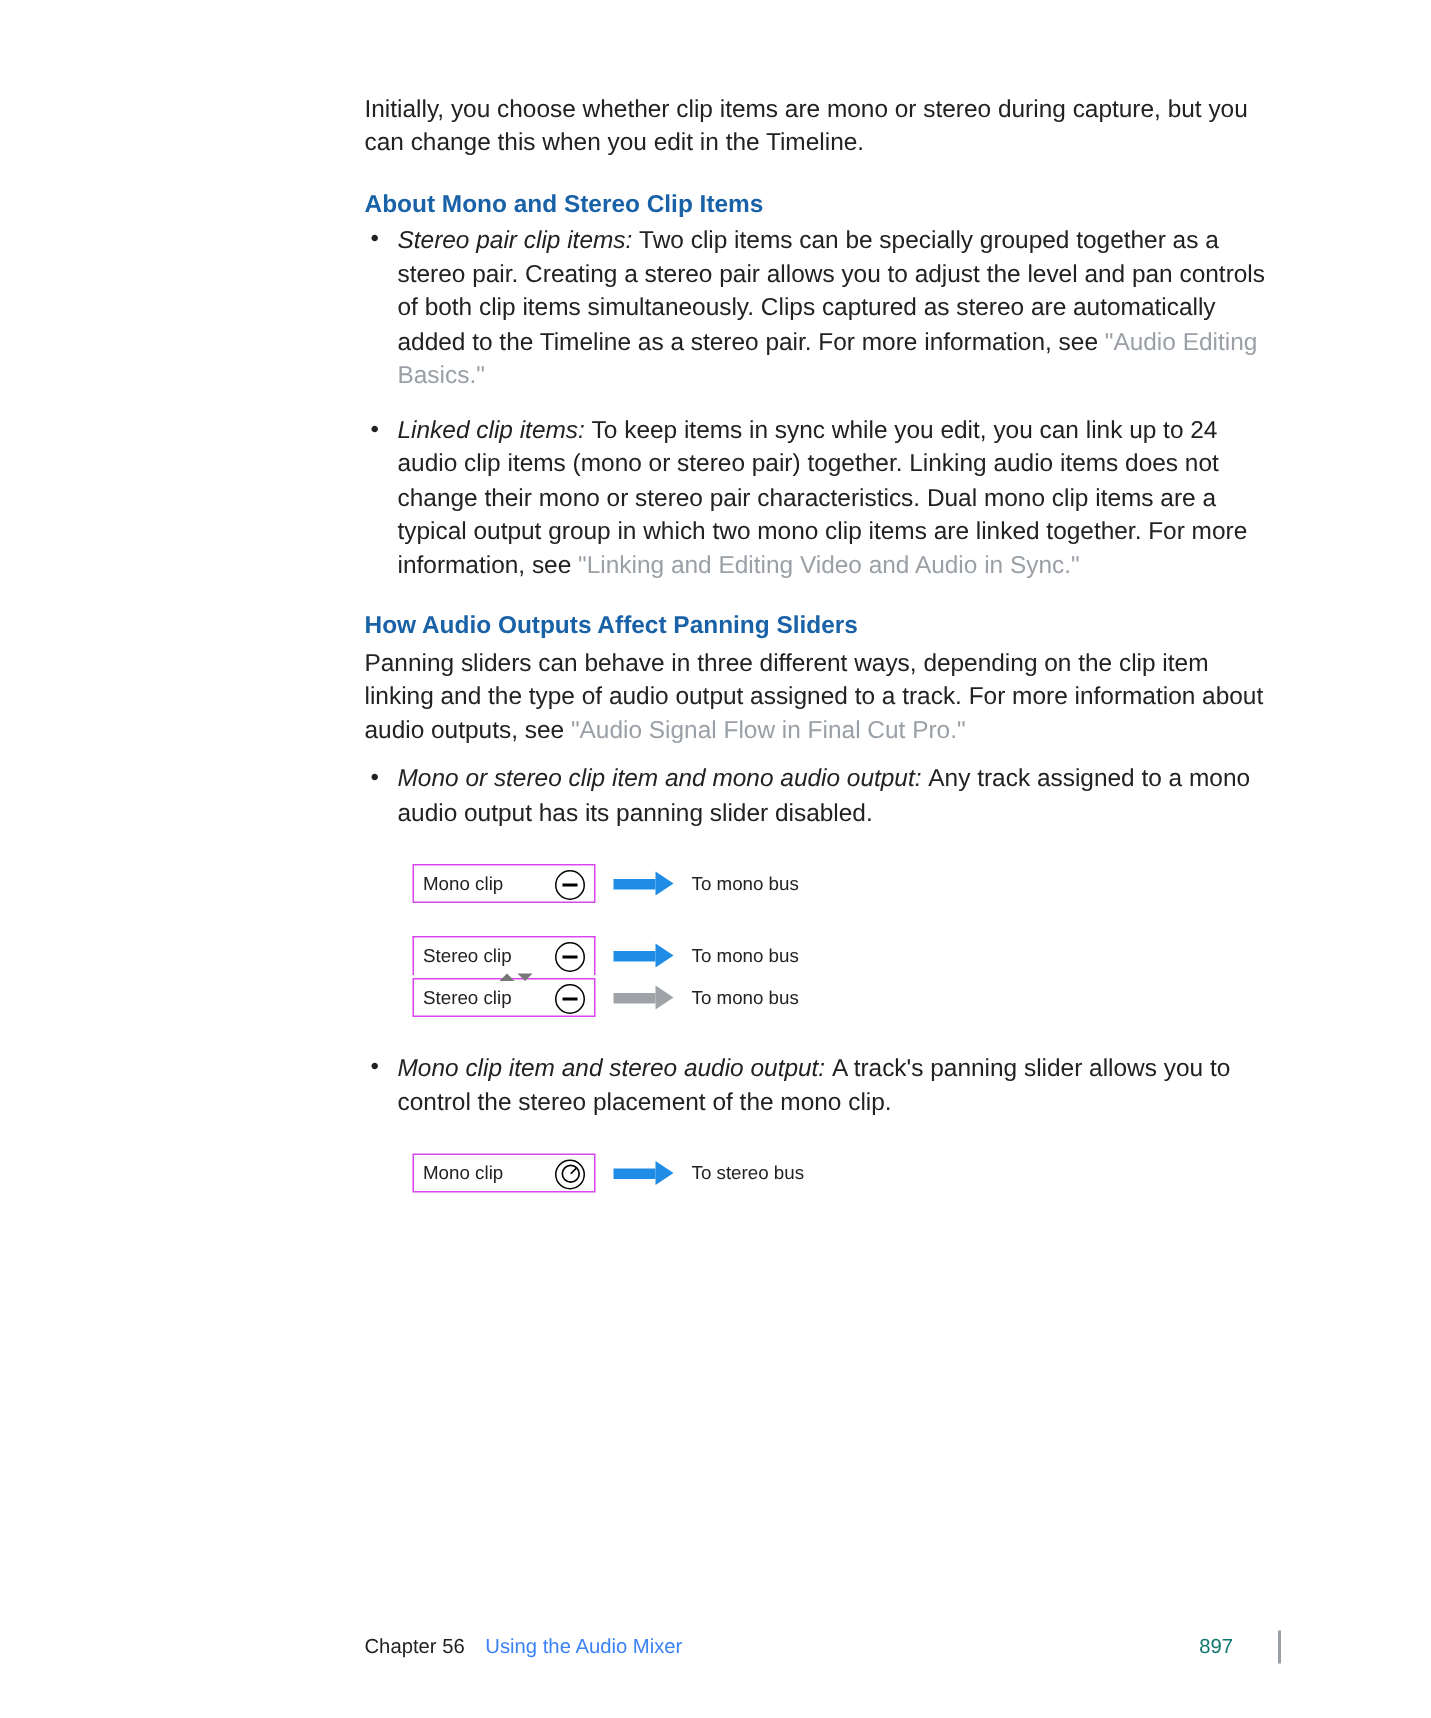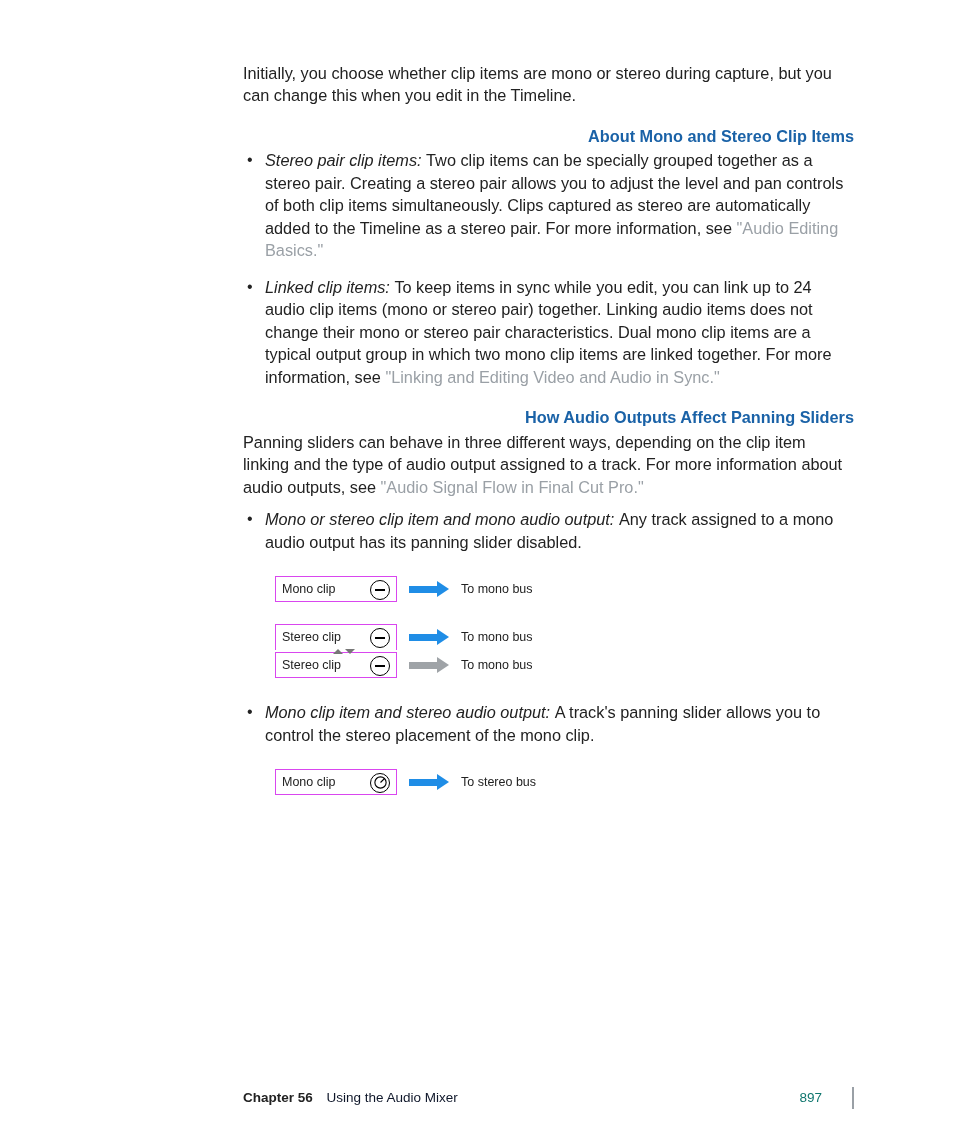"About Mono and Stereo Clip" .hd-blue { text-align: right -> none }
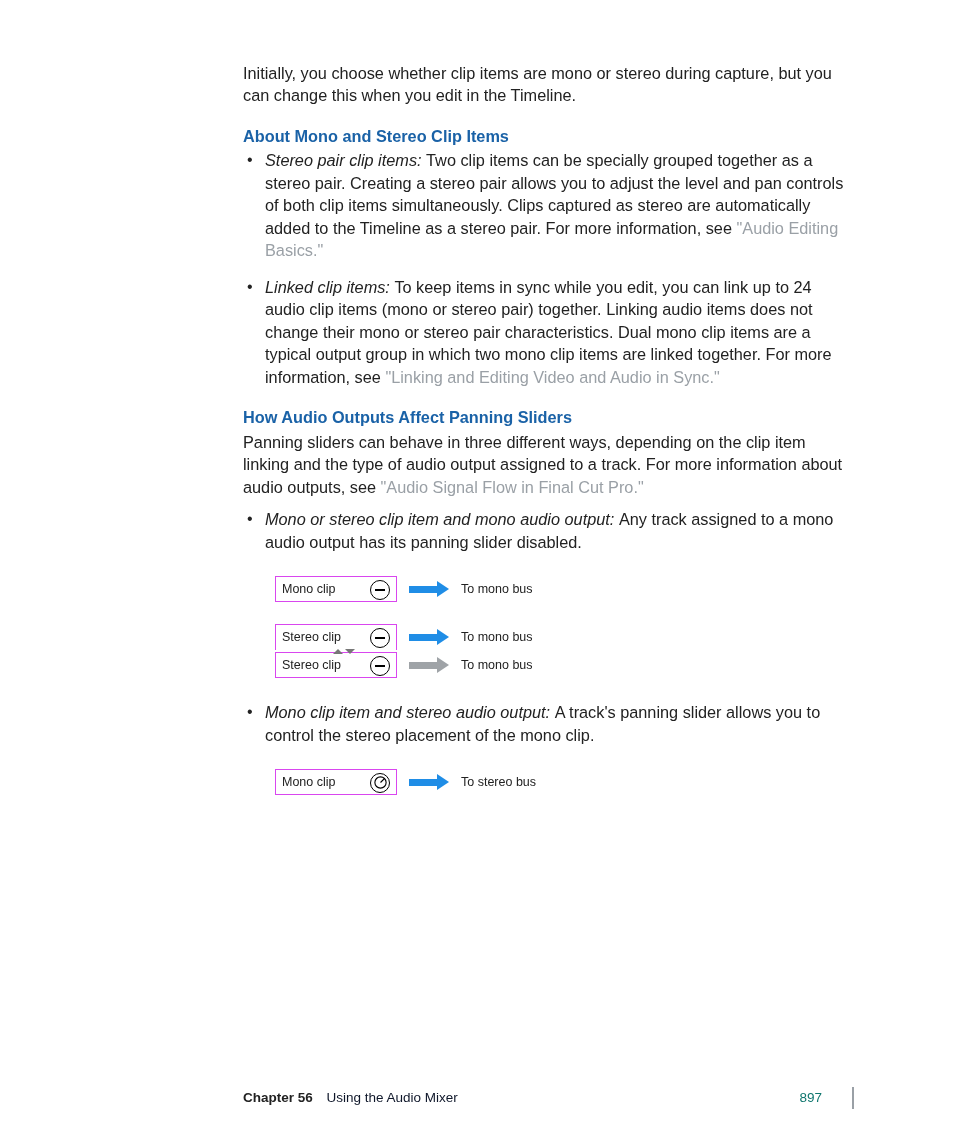"Chapter 56" .footer .ch-left b { font-weight: 700 -> 400 }
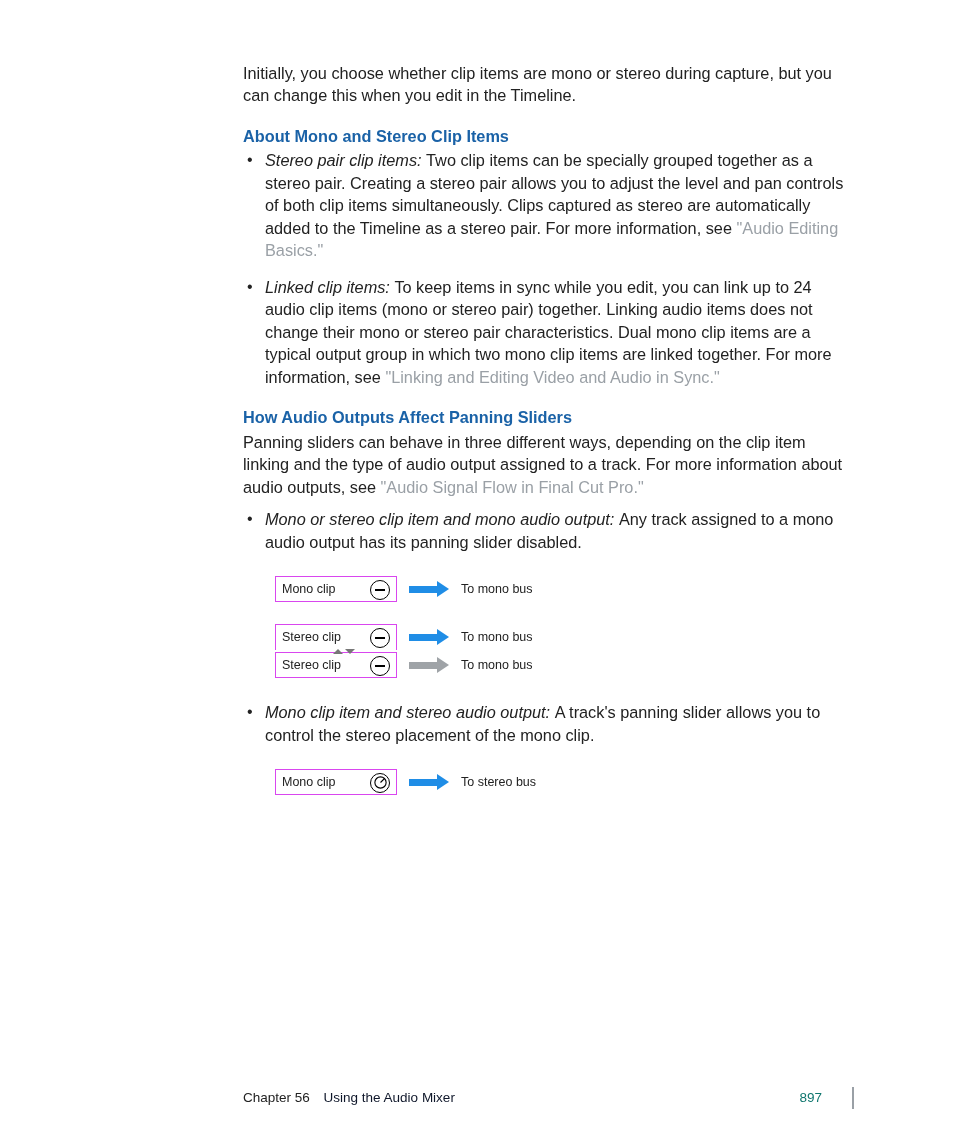"Using the Audio Mixer" .footer .ch-left .ch-name { color: #0f172a -> #3b82f6 }
